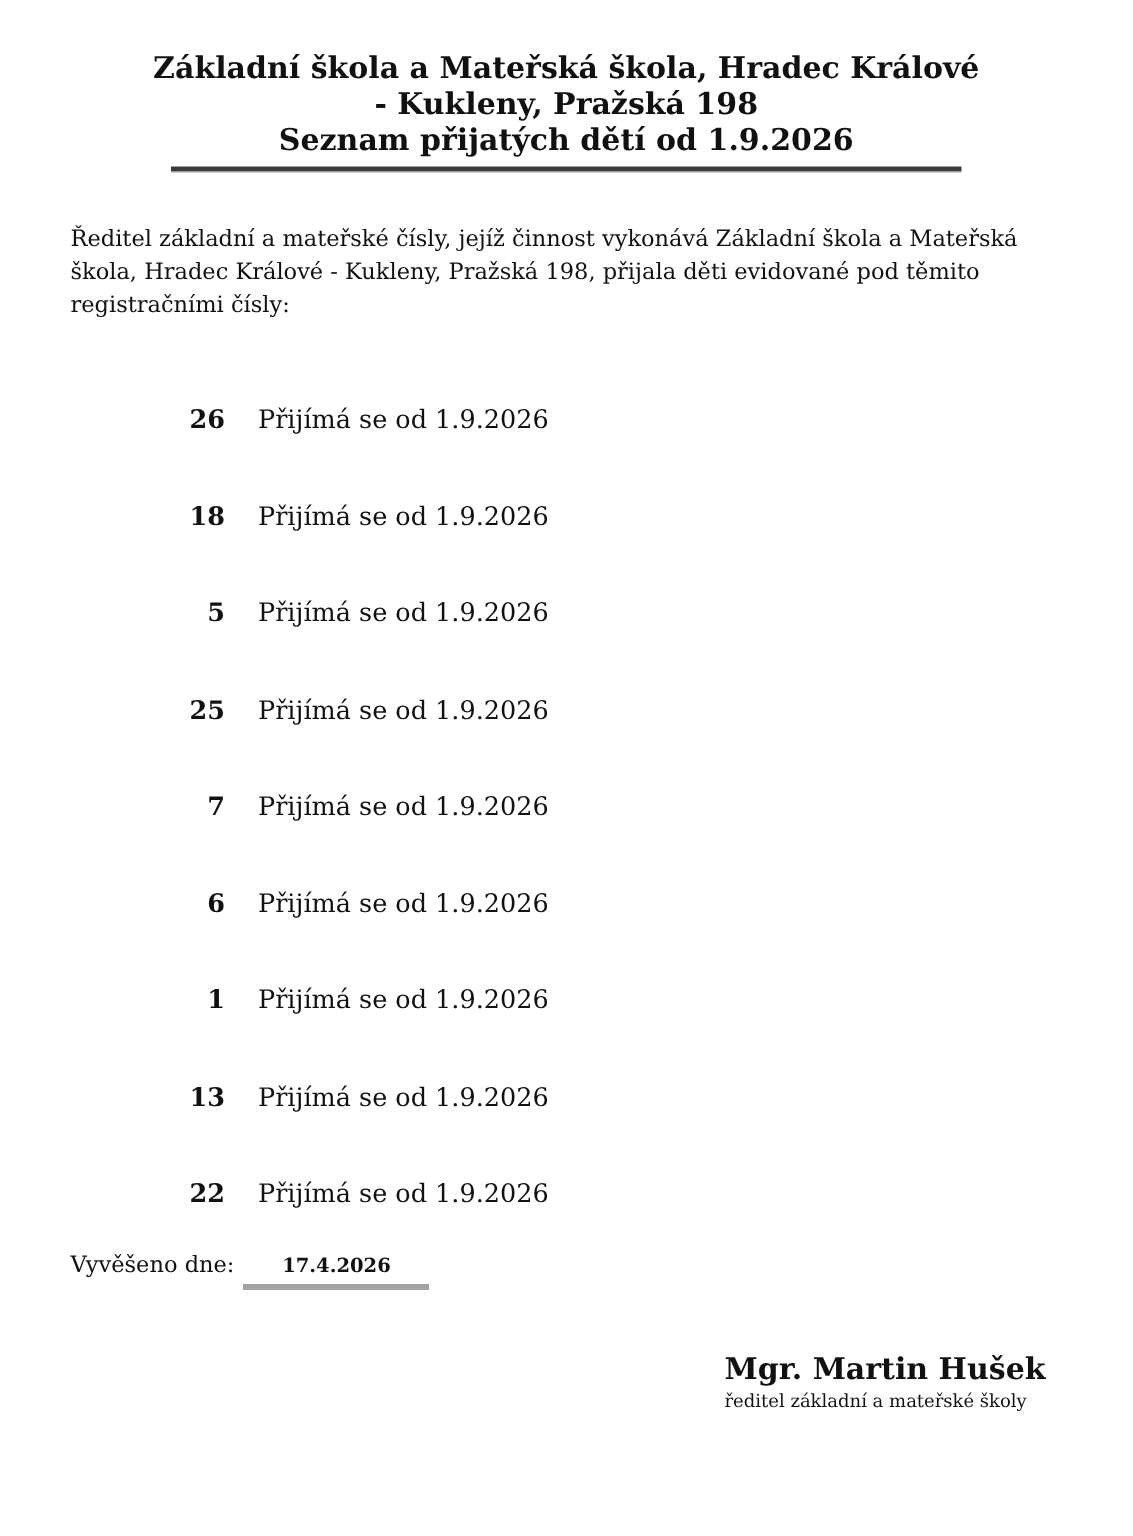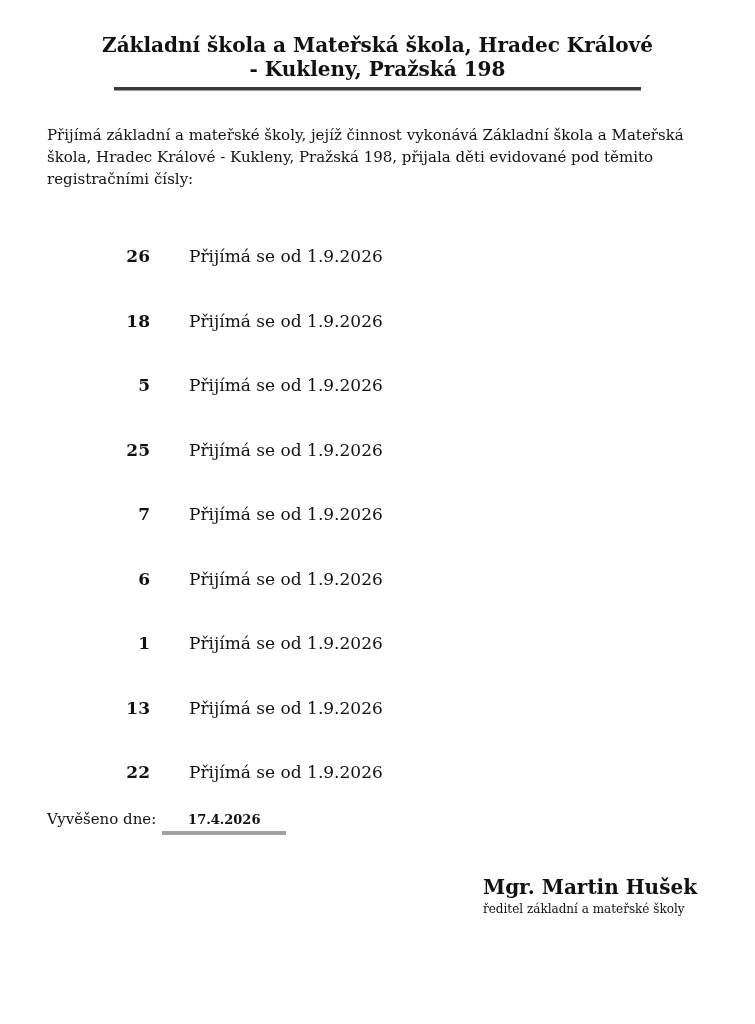"Seznam přijatých dětí od 1.9.2026" span.title-heading { html: none -> <span>Seznam přijatých dětí od 1.9.2026</span> }
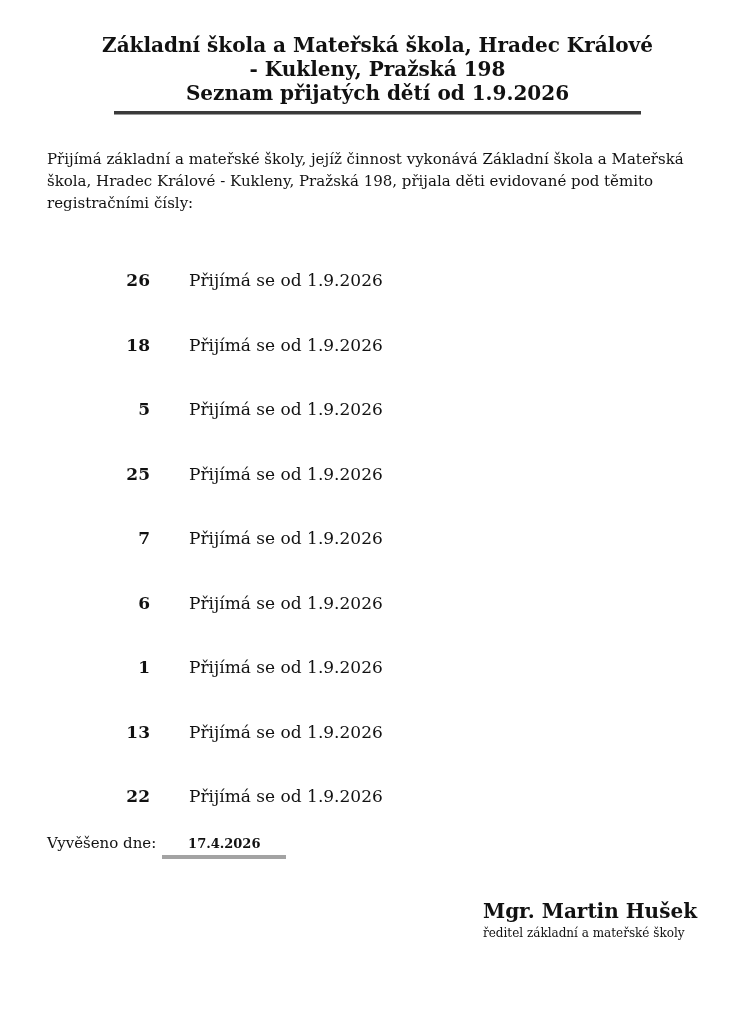"Přijímá základní a mateřské školy," p.intro { text: Přijímá základní a mateřské školy -> Ředitel základní a mateřské čísly }
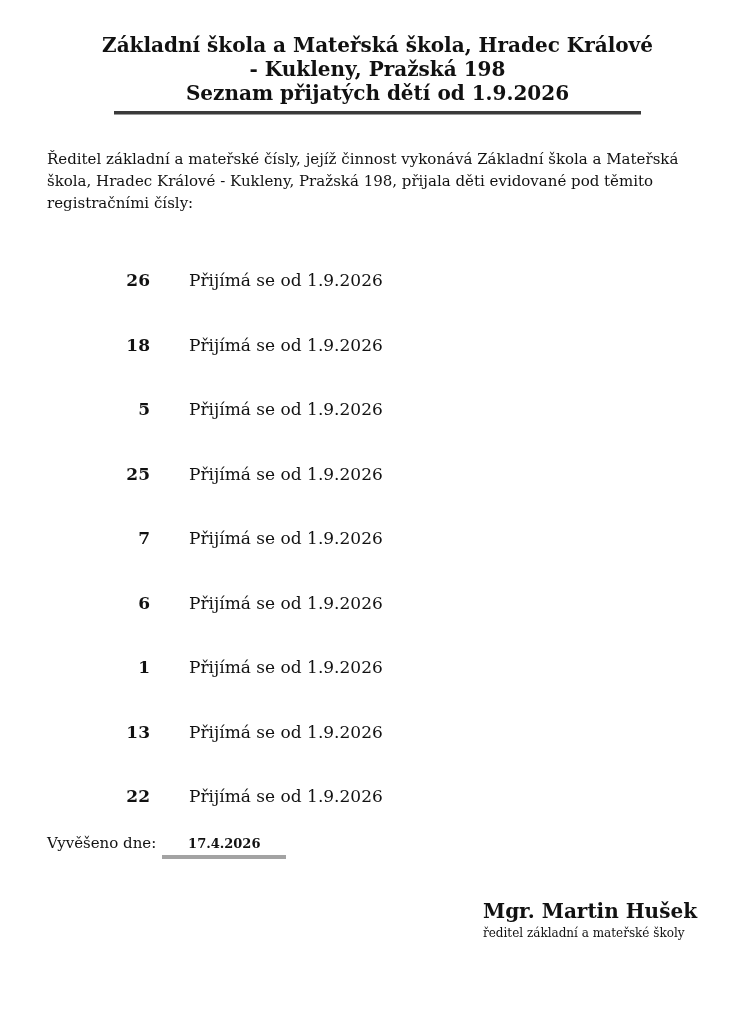"26" .admission-row { gap: 17px -> none }
